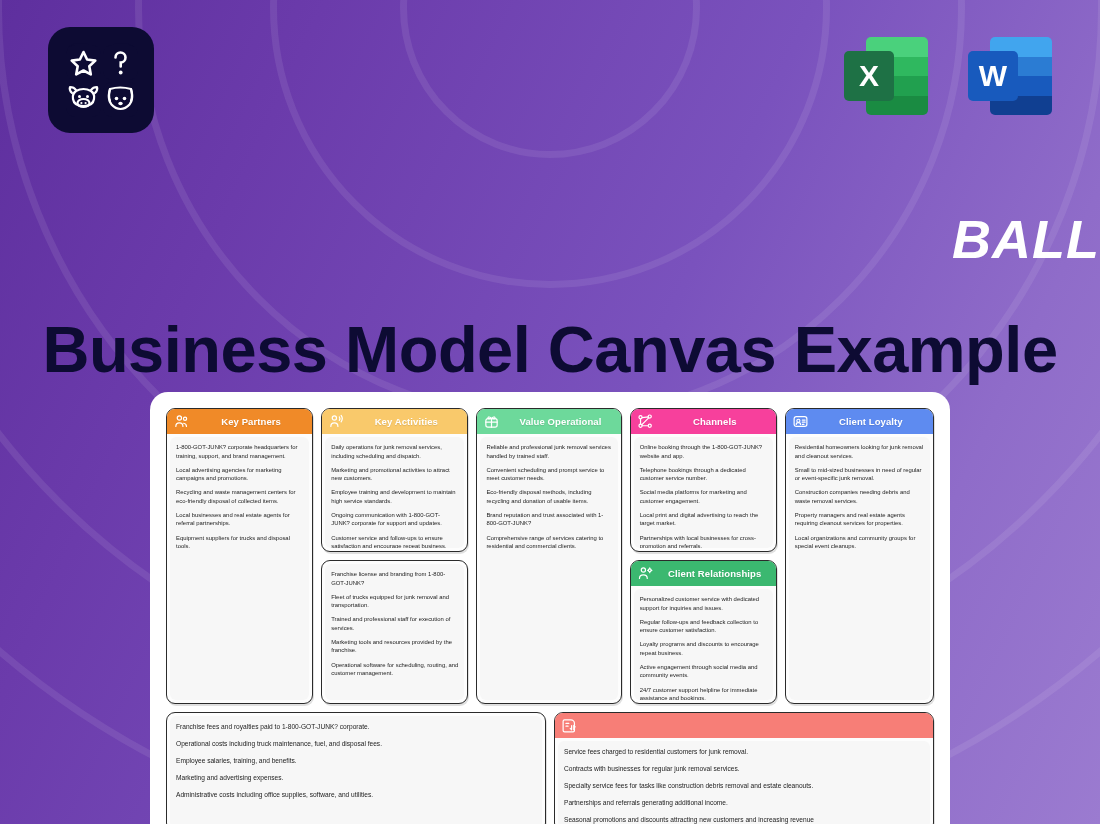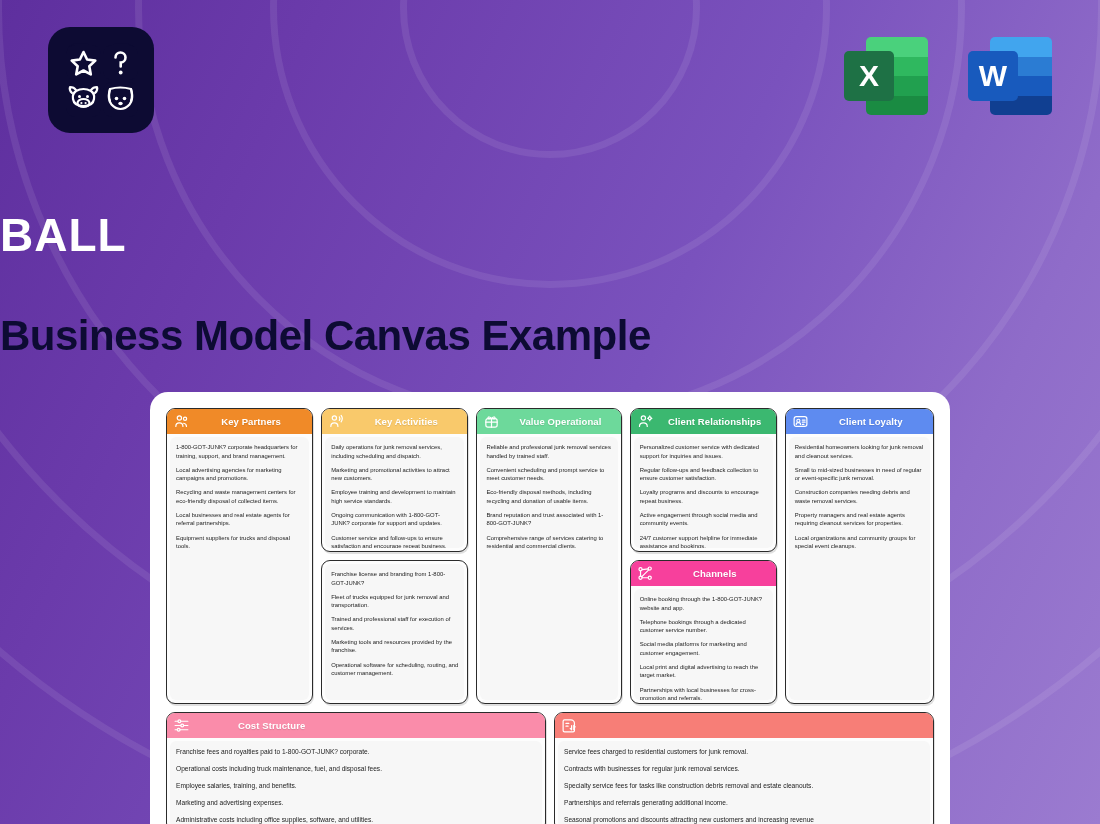"BALL" .brand { font-size: 46px -> 54px; font-style: none -> italic; text-align: left -> right }
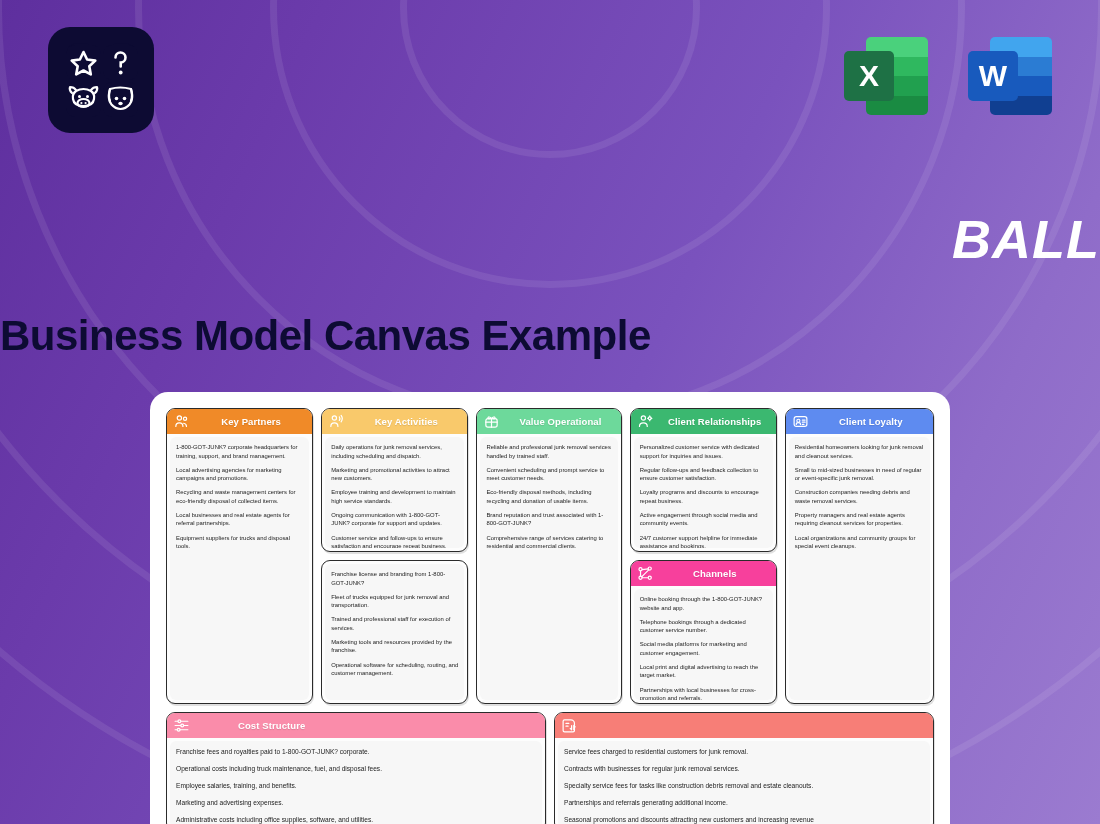"Business Model Canvas Example" .subtitle { font-size: 42px -> 65px; text-align: left -> center }
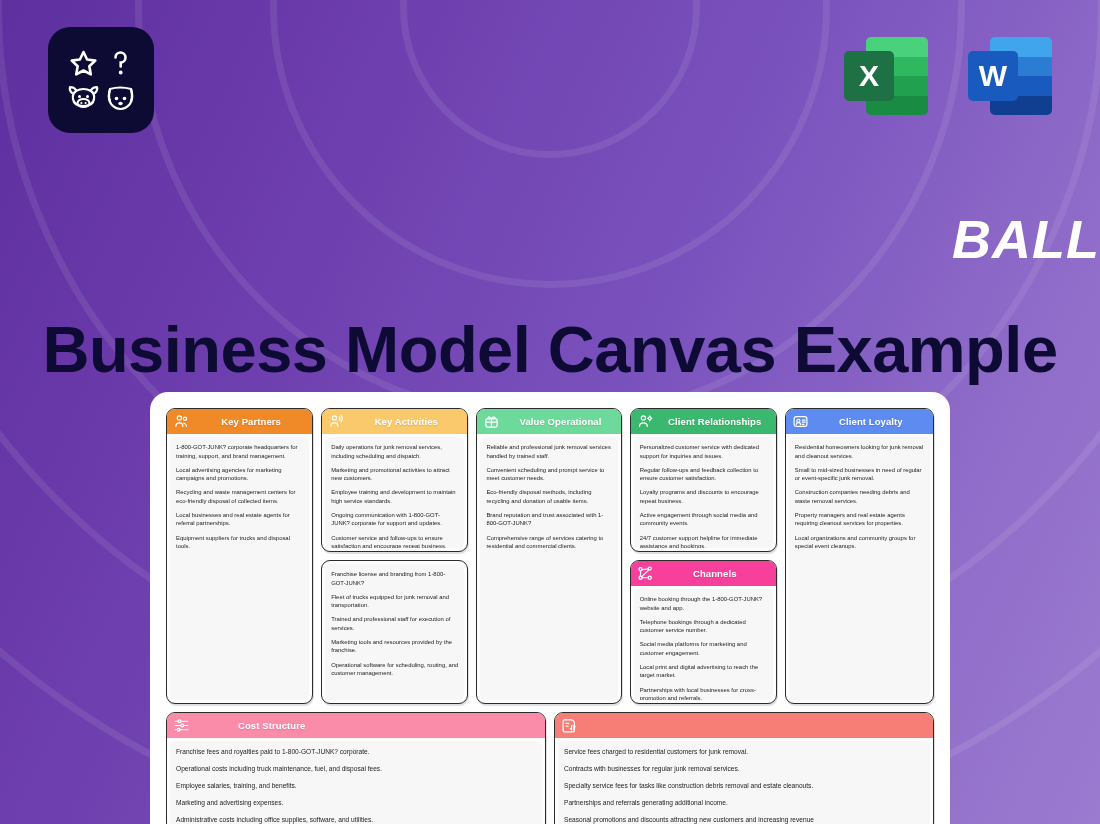"Client Relationships" div.block { order: before "Channels" -> after "Channels" }
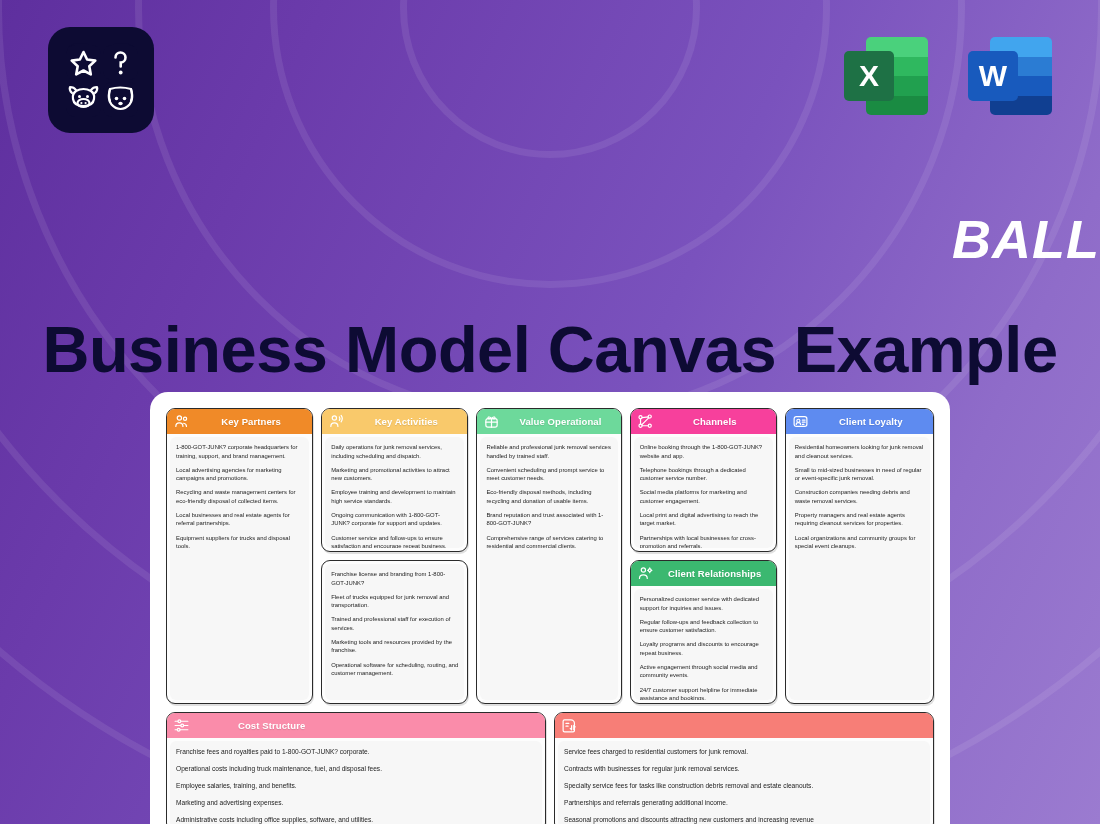"Cost Structure" div.bhead { html: <div> <span> <svg> <path></path> <circle></circle> <path></path> <circle></circle> <path></path> <circle></circle> </svg> </span> <span>Cost Structure</span> </div> -> none }
